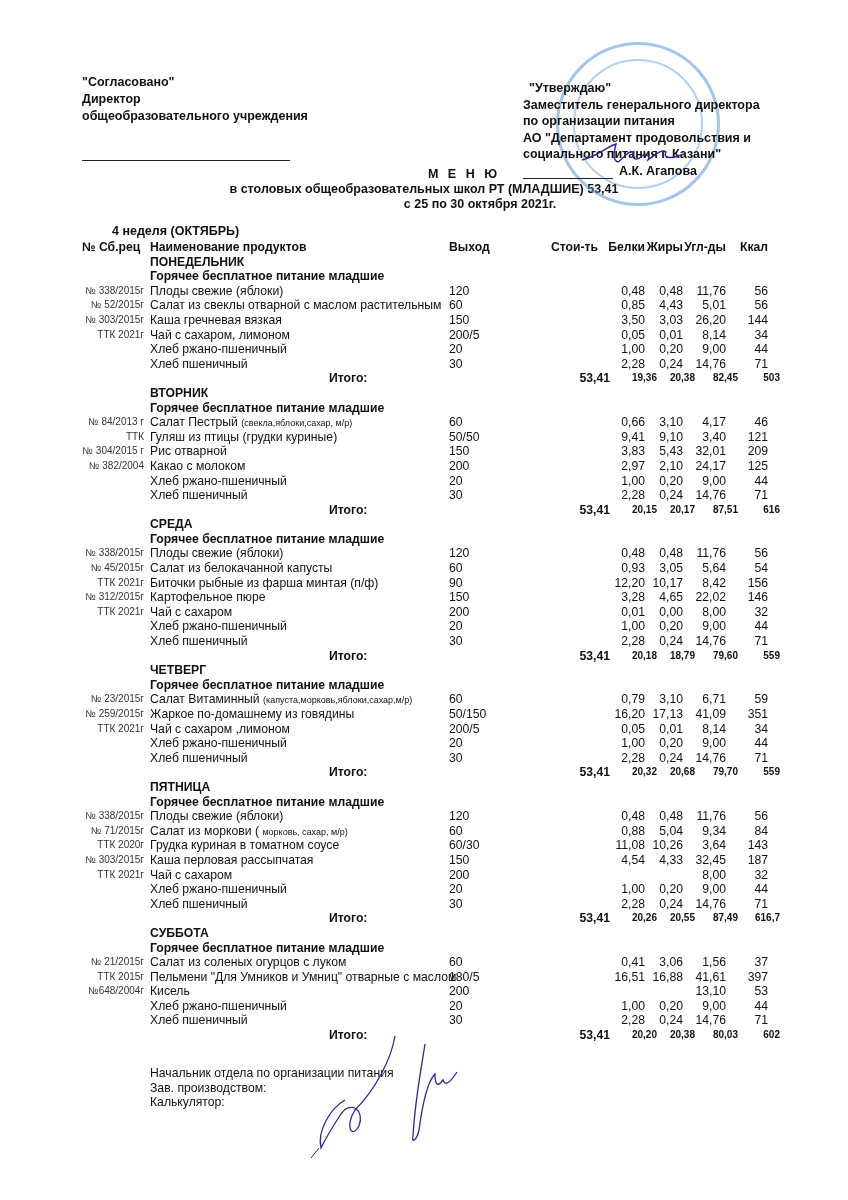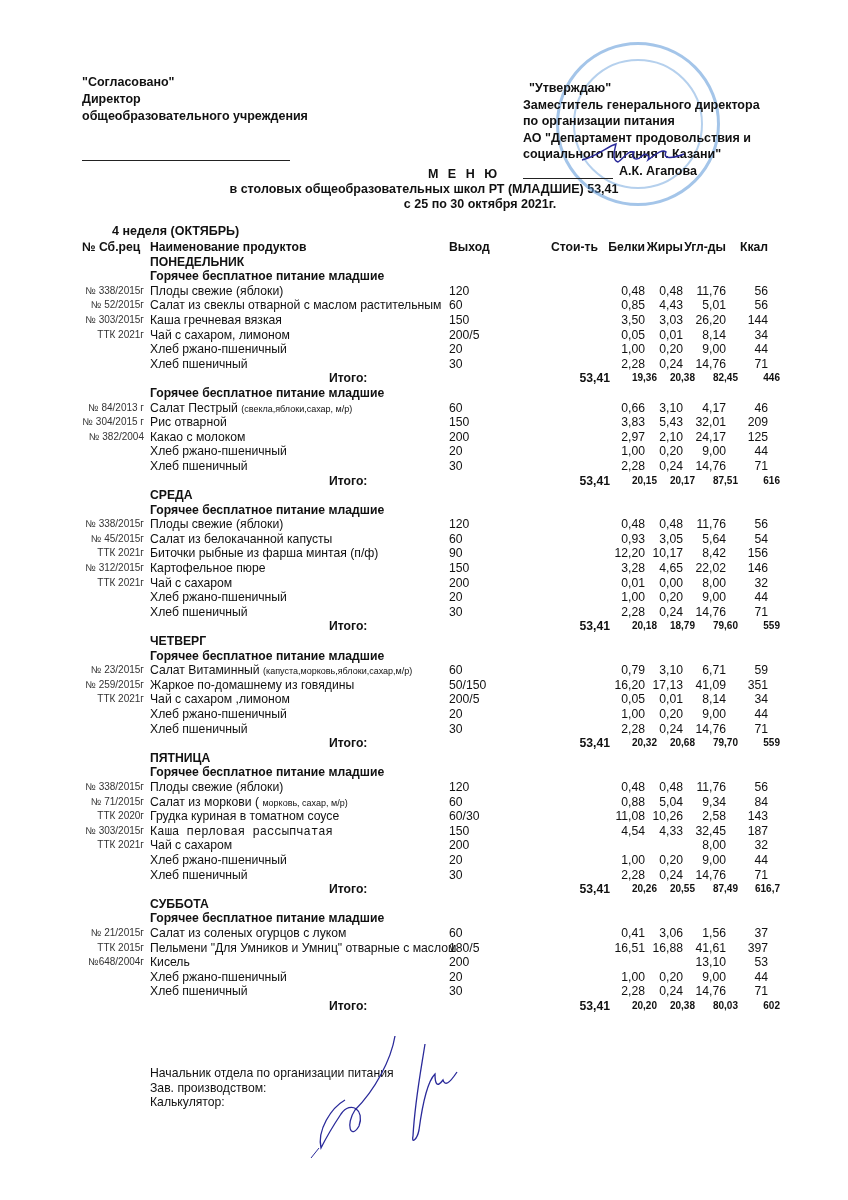"446" span.c-k { text: 446 -> 503 }
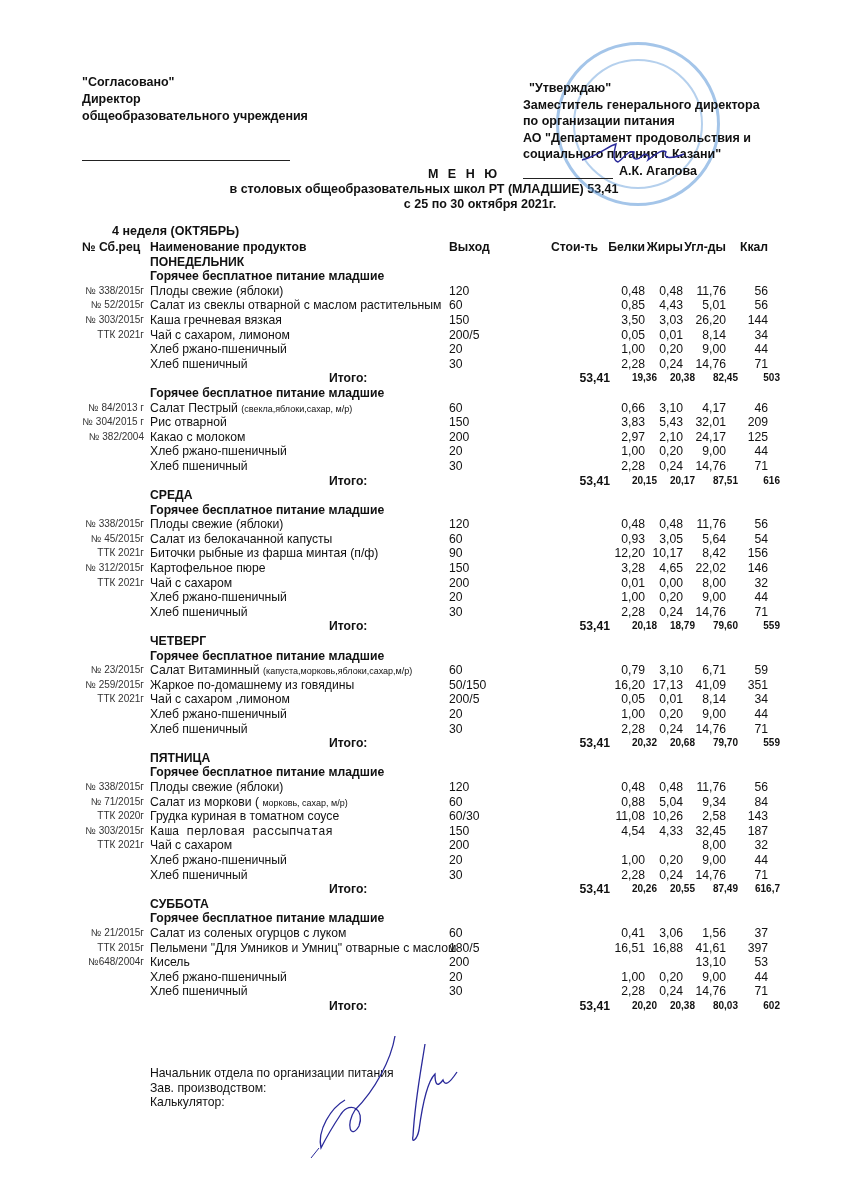"ВТОРНИК" div.row { html: none -> <div> <span>ВТОРНИК</span> </div> }
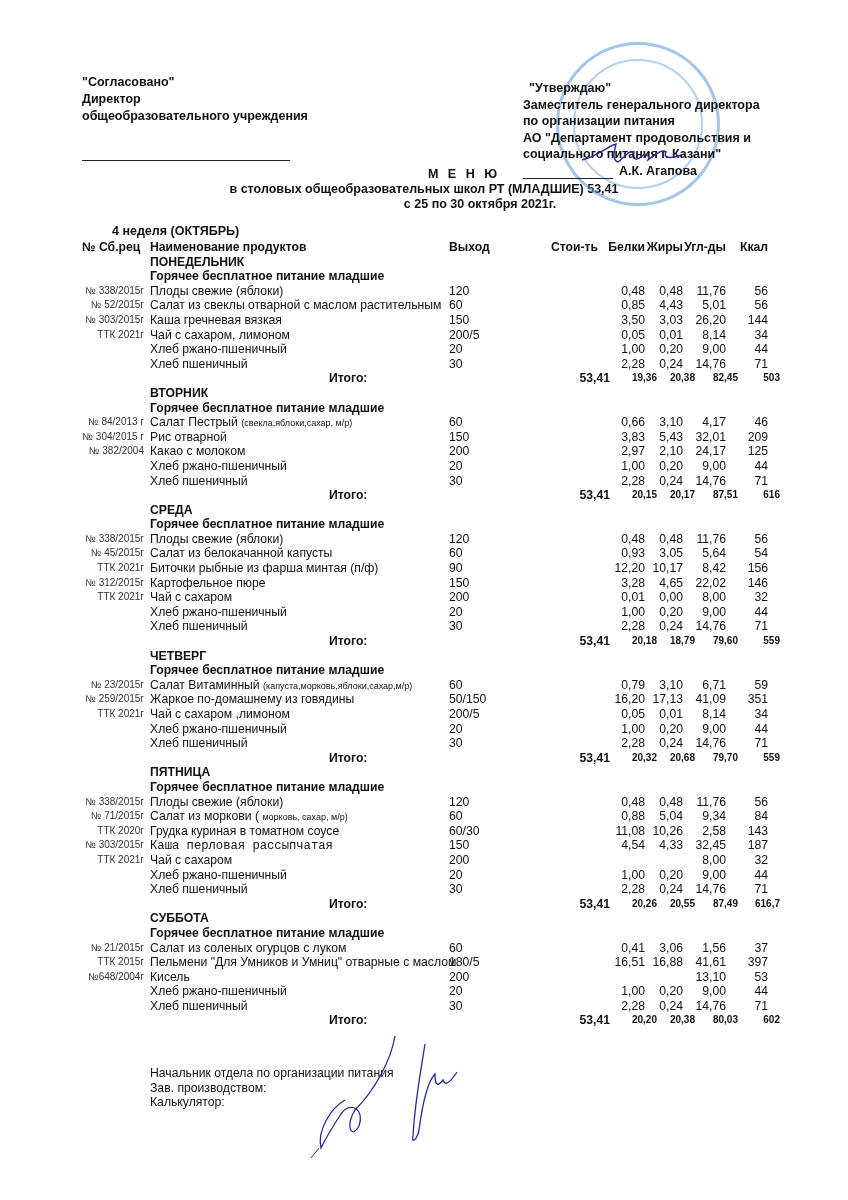"ТТК" div.row { html: none -> <div> <span>ТТК</span> <span><span>Гуляш из птицы (грудки куриные)</span><span></span></span> <span>50/50</span> <span>9,41</span> <span>9,10</span> <span>3,40</span> <span>121</span> </div> }
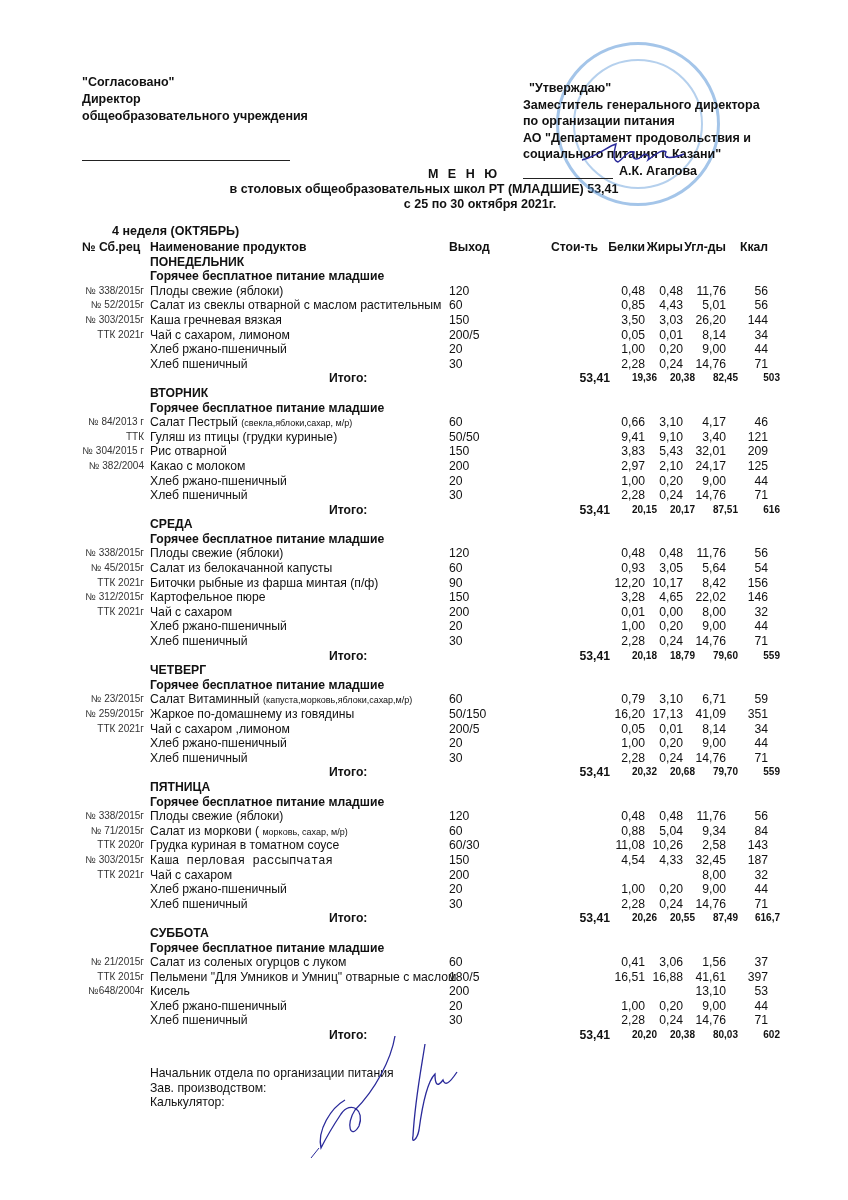"2,58" span.c-c { text: 2,58 -> 3,64 }
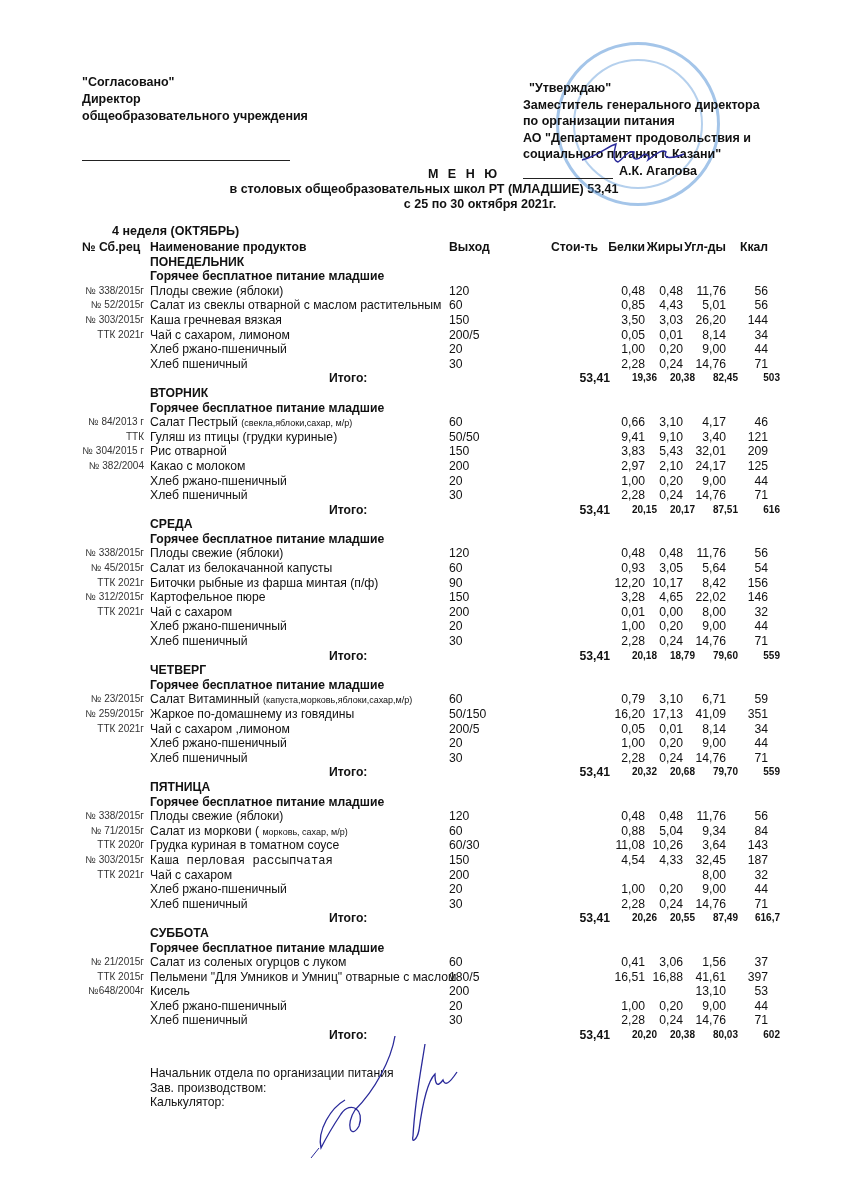"Каша перловая рассыпчатая" span { font-family: Liberation Mono, monospace -> none }
